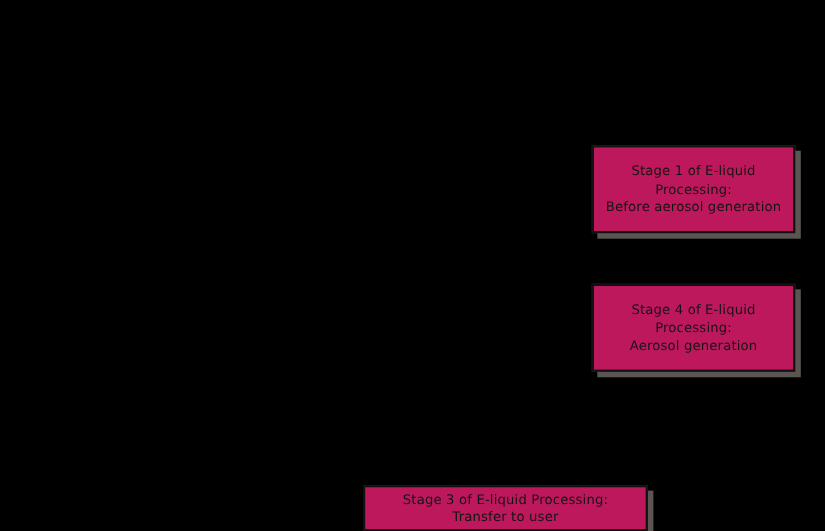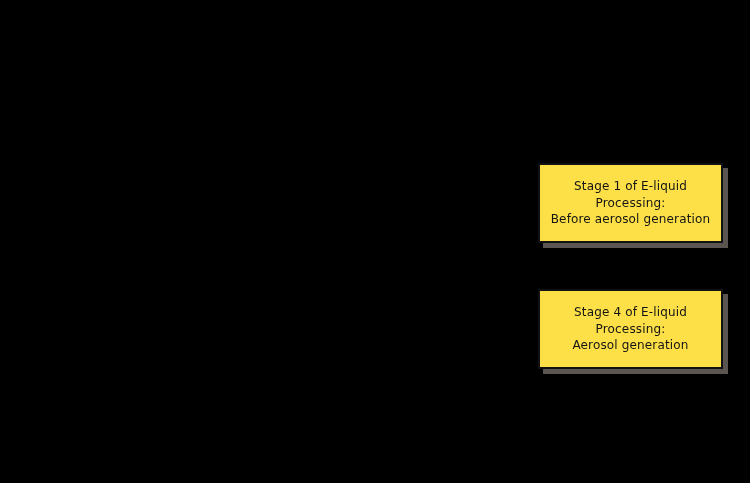"Stage 1 of E-liquid" .node { background: #fde047 -> #be185d; margin-top: 31px -> none }
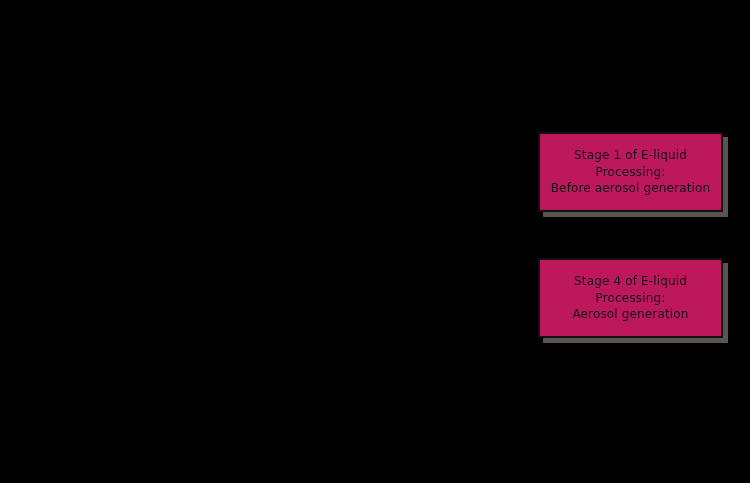"Stage 3 of E-liquid Processing:" div.node { html: none -> <div> <span>Stage 3 of E-liquid Processing: Transfer to user</span> </div> }
